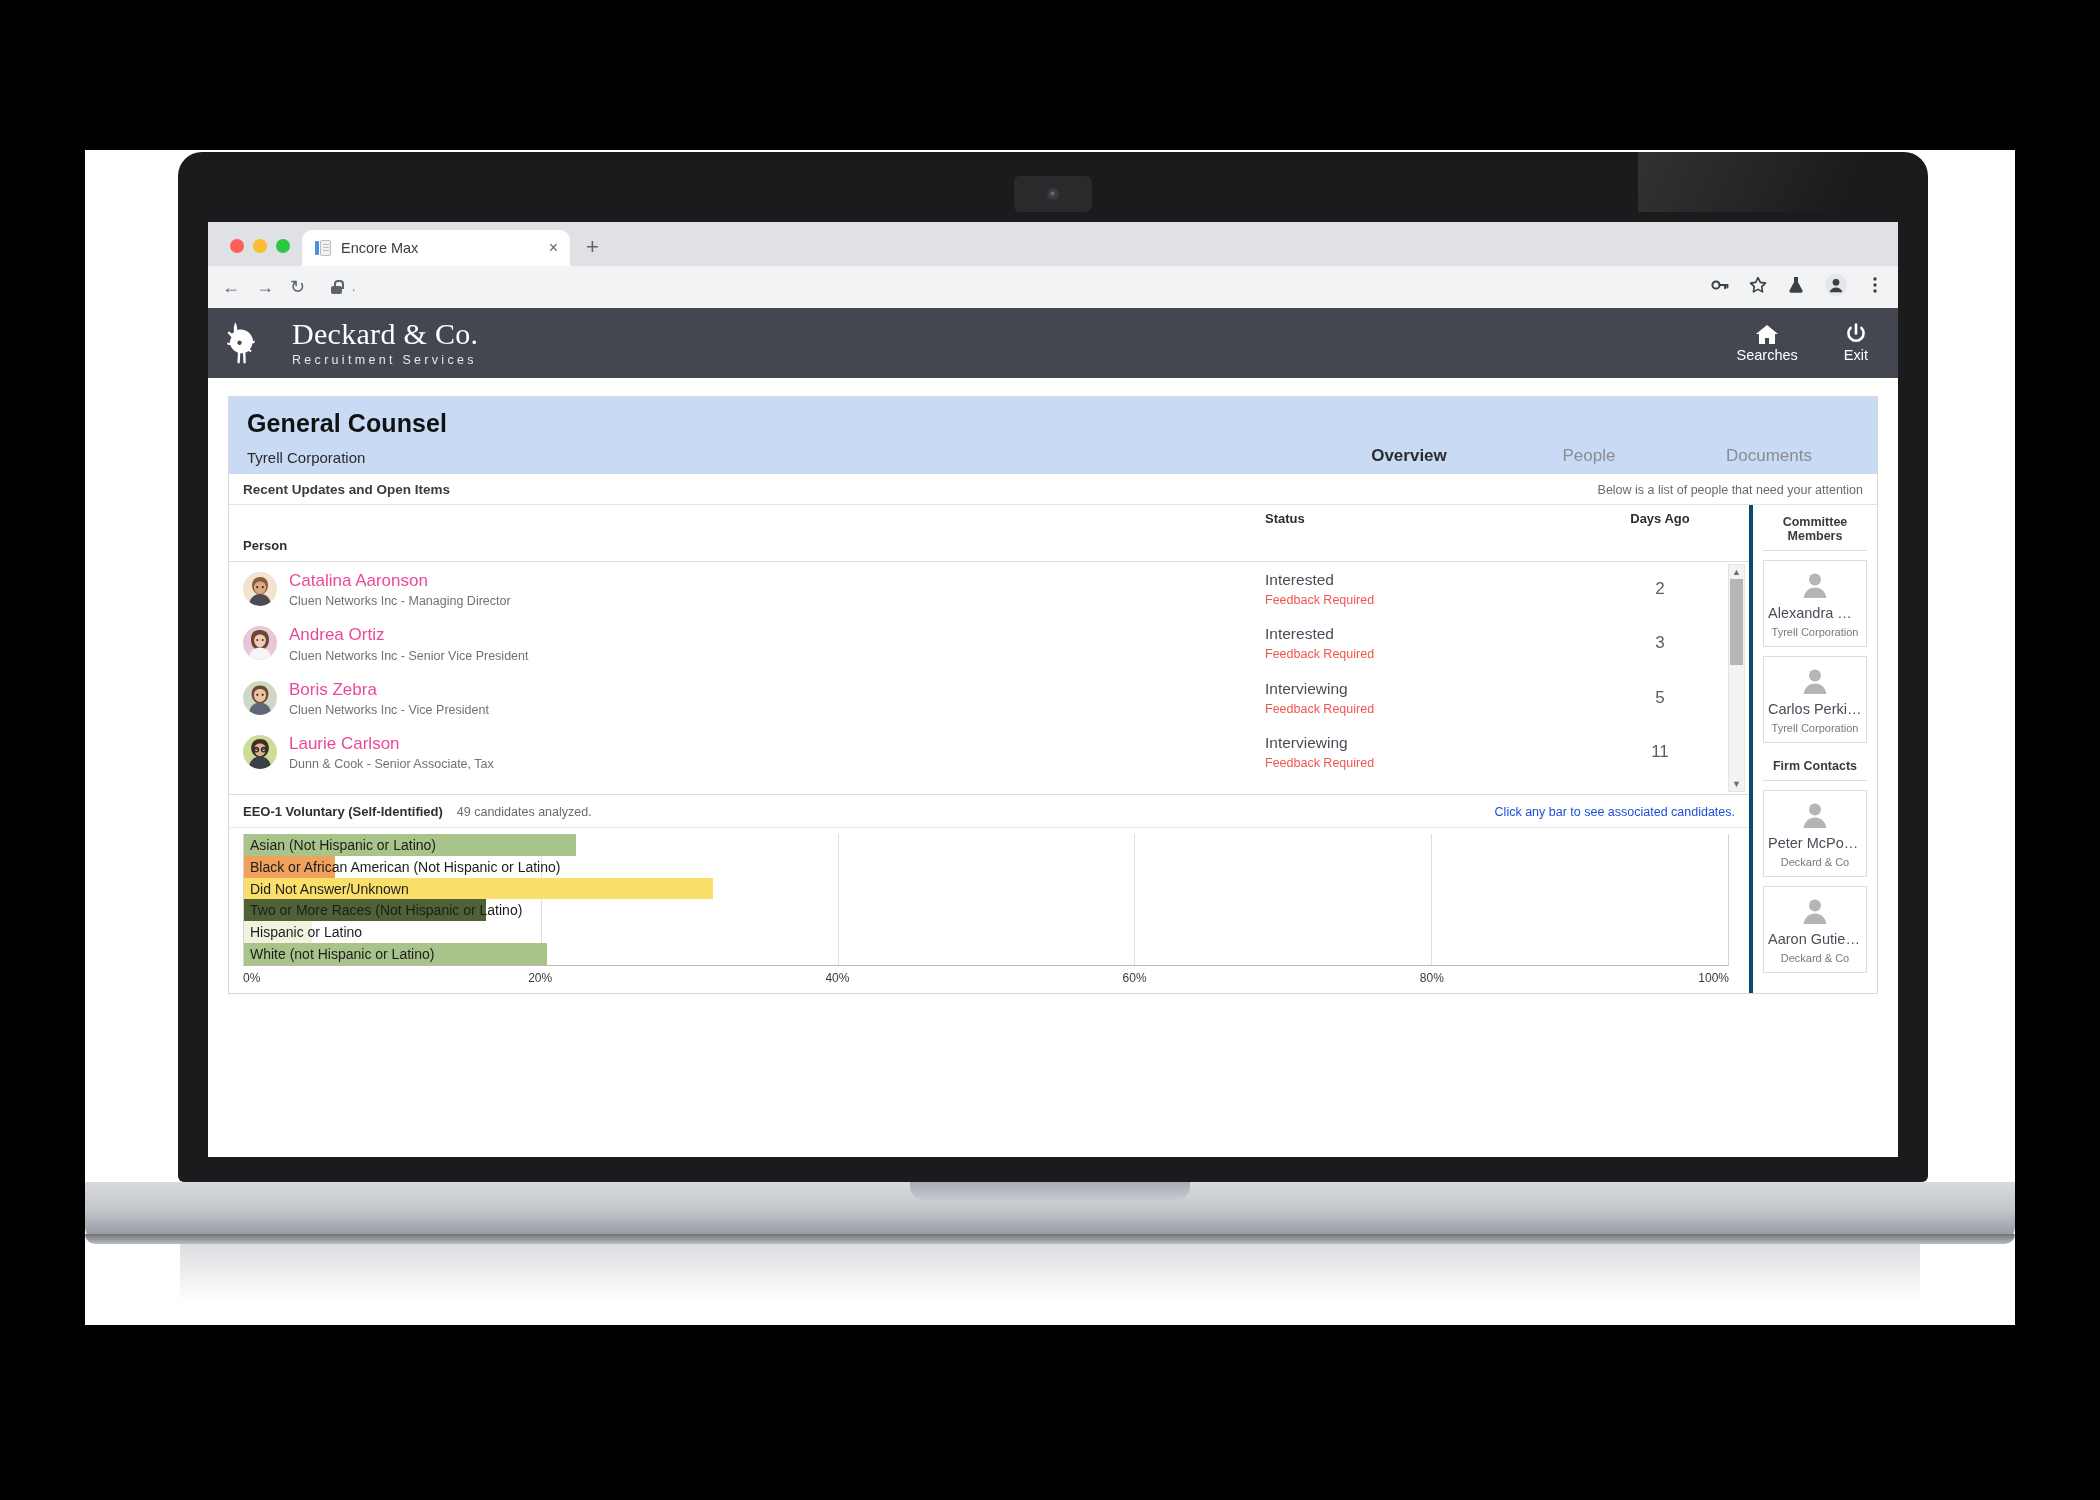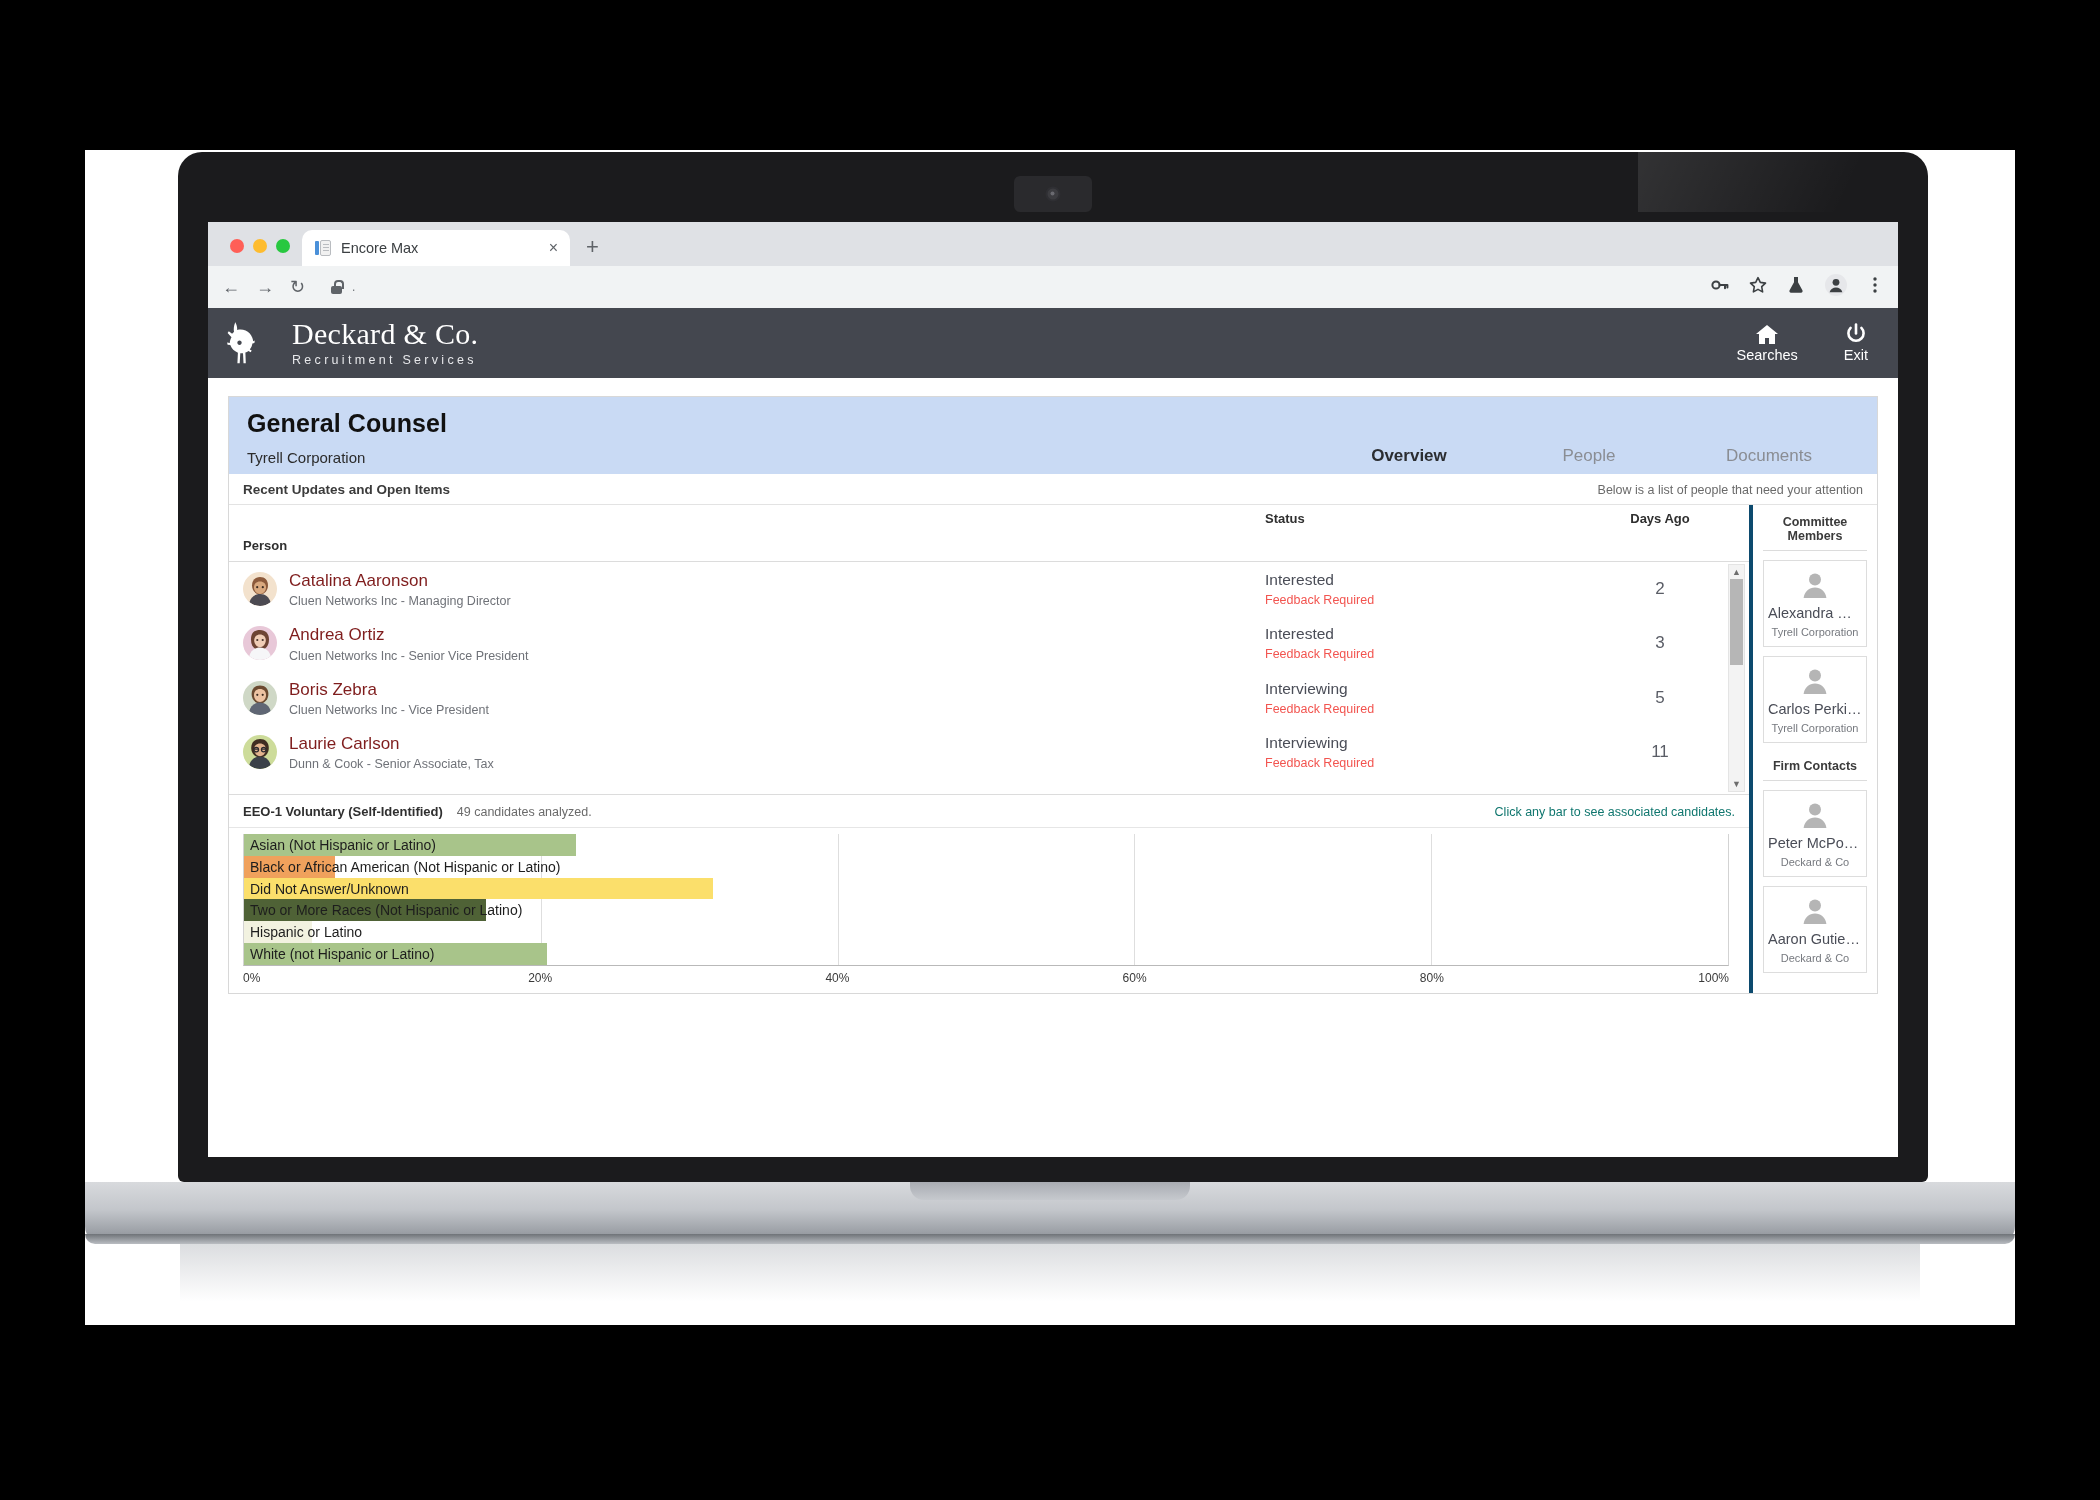"Catalina Aaronson" .person-name { color: #7f1d1d -> #ec4899 }
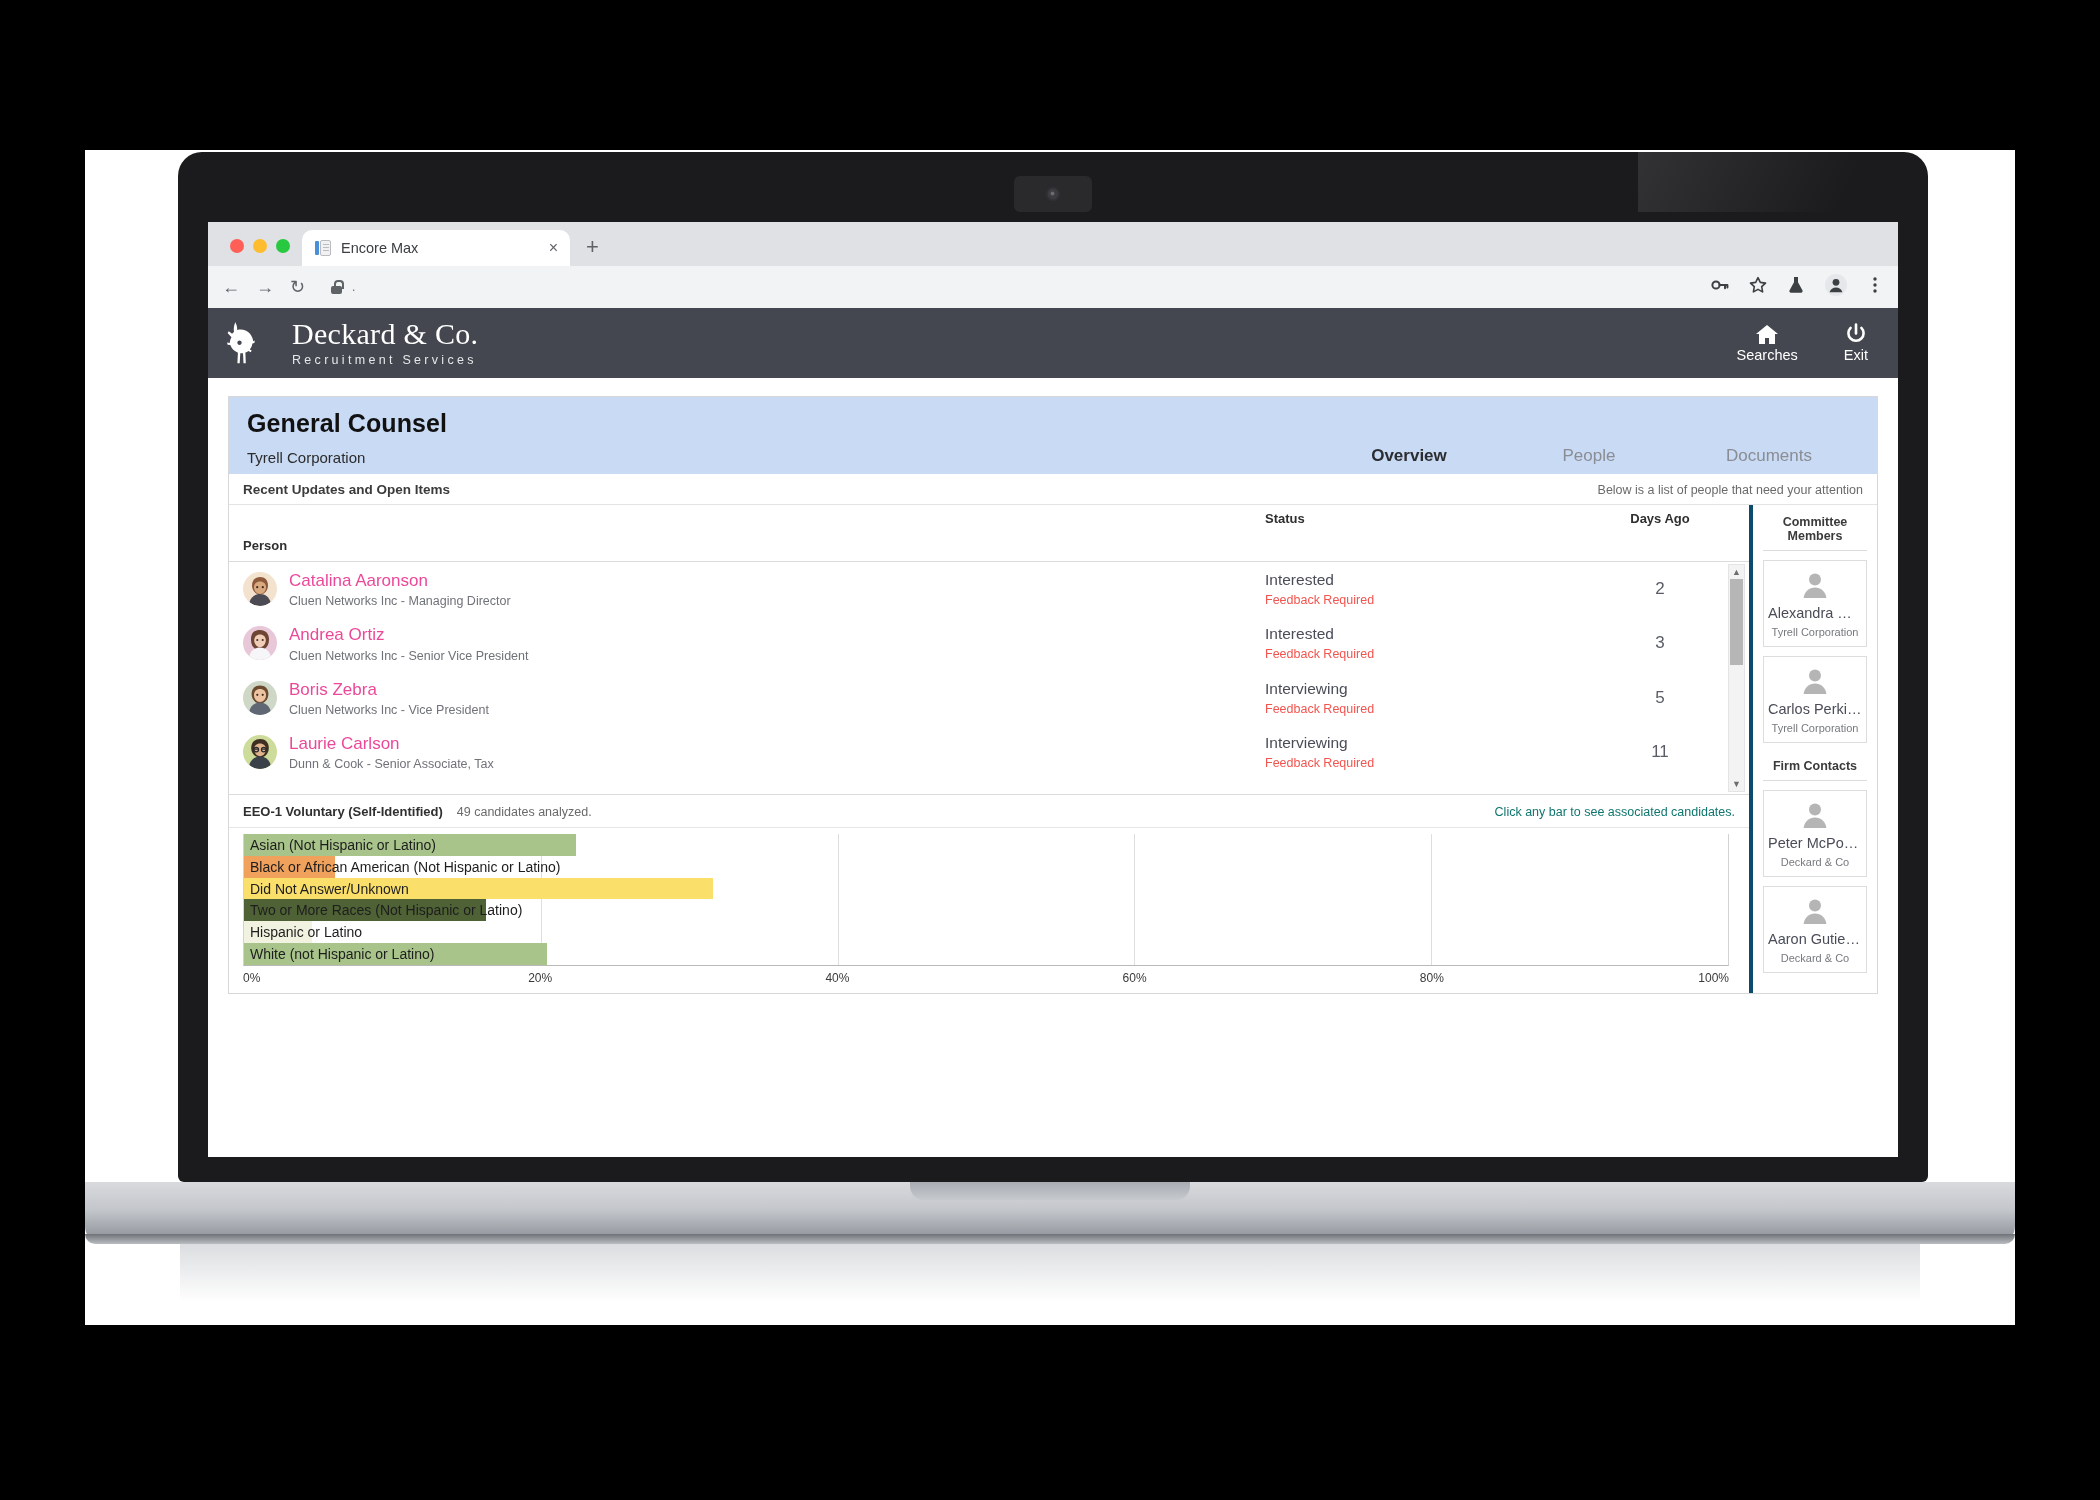"Click any bar to see" .cb-hint { color: #0f766e -> #1d4ed8 }
